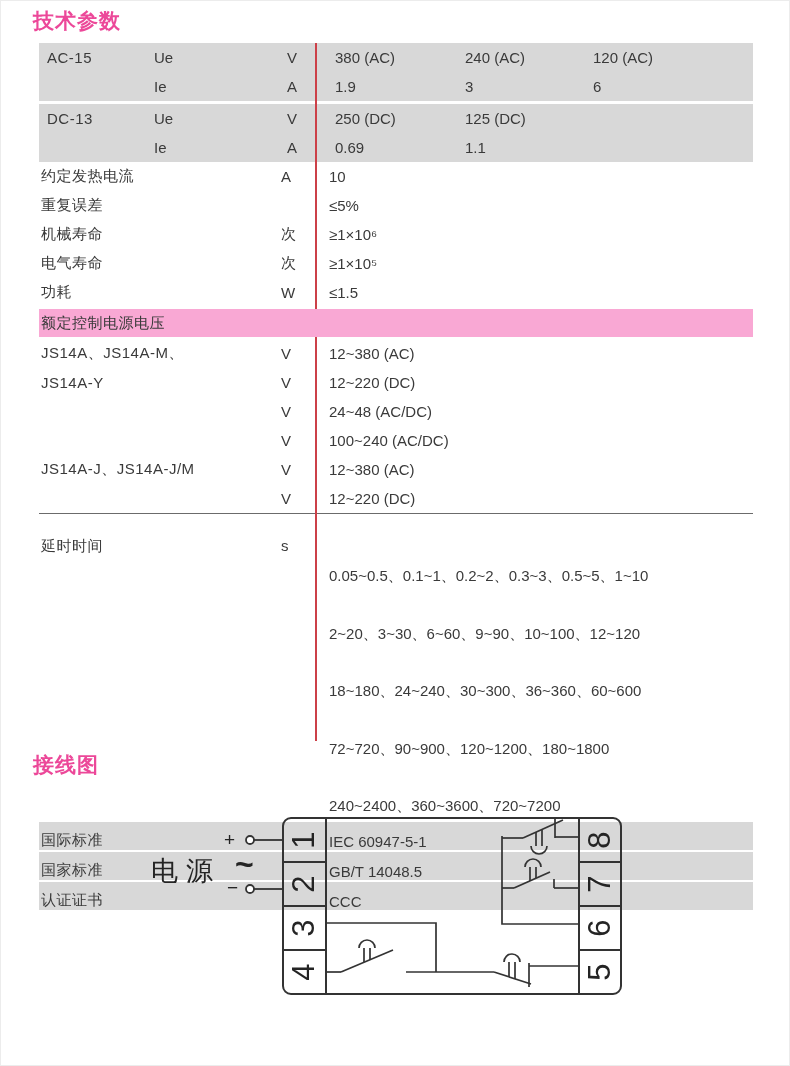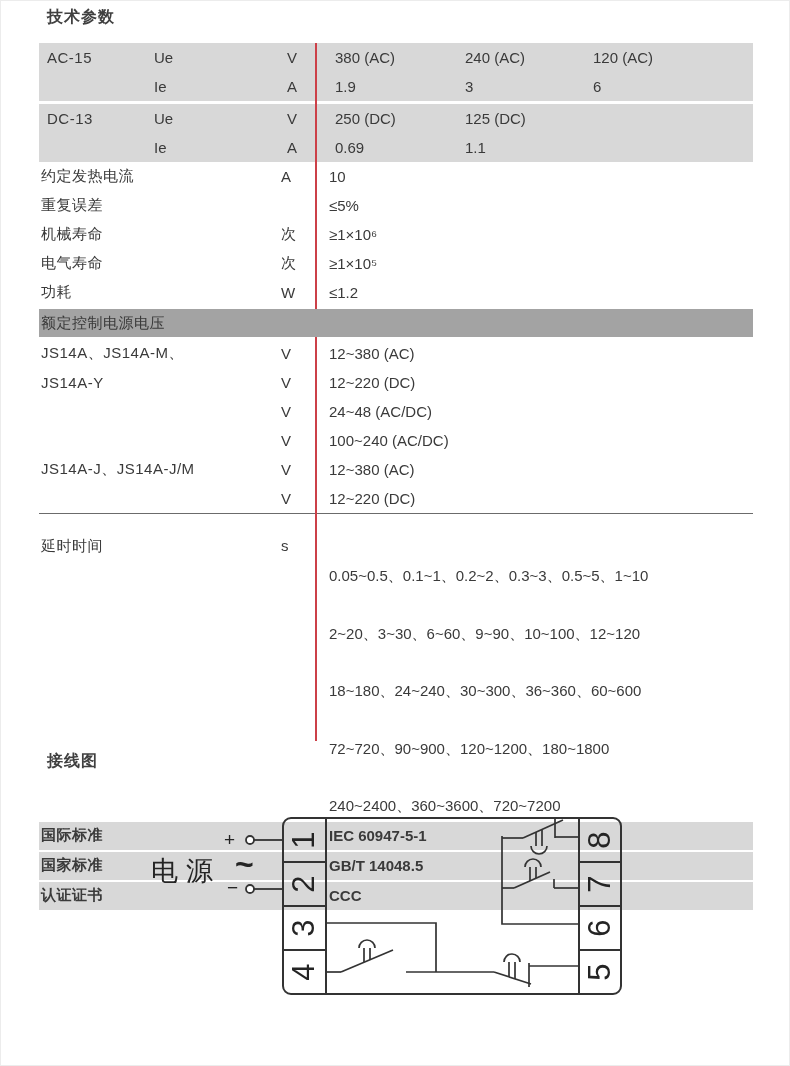"技术参数" .sec-title { color: #404040 -> #ec4899; font-size: 16px -> 21px; left: 46px -> 32px }
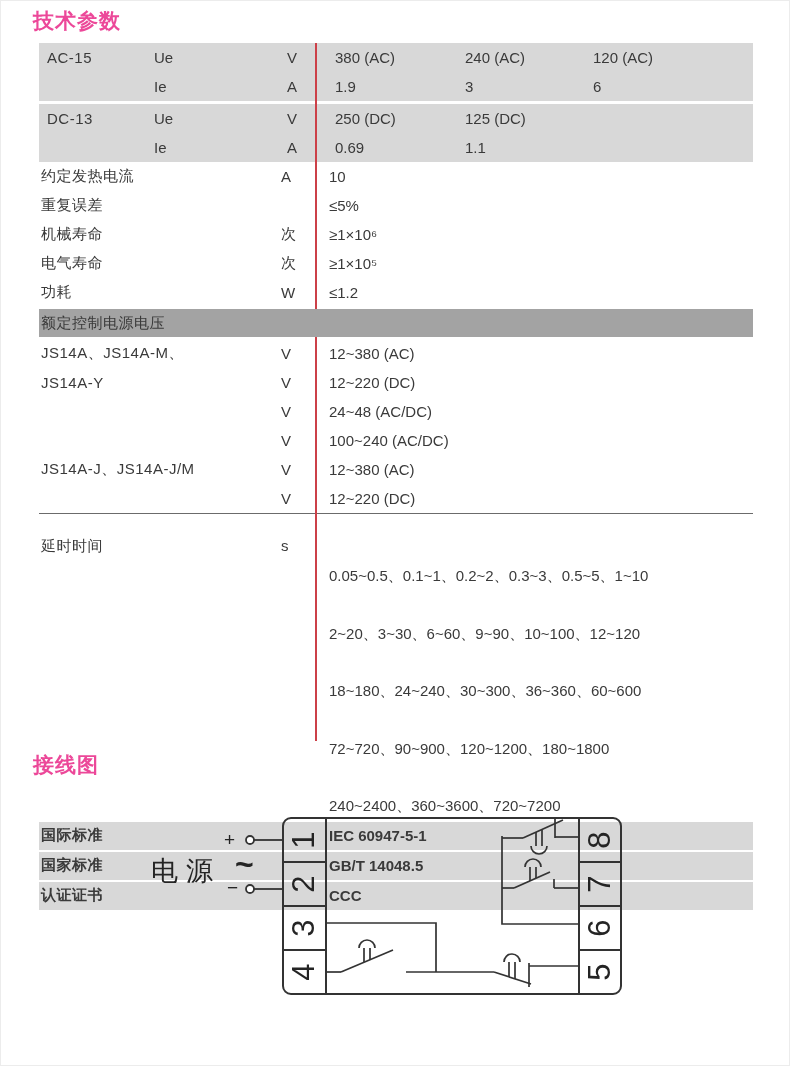"≤1.2" span.cvr { text: 1.2 -> 1.5 }
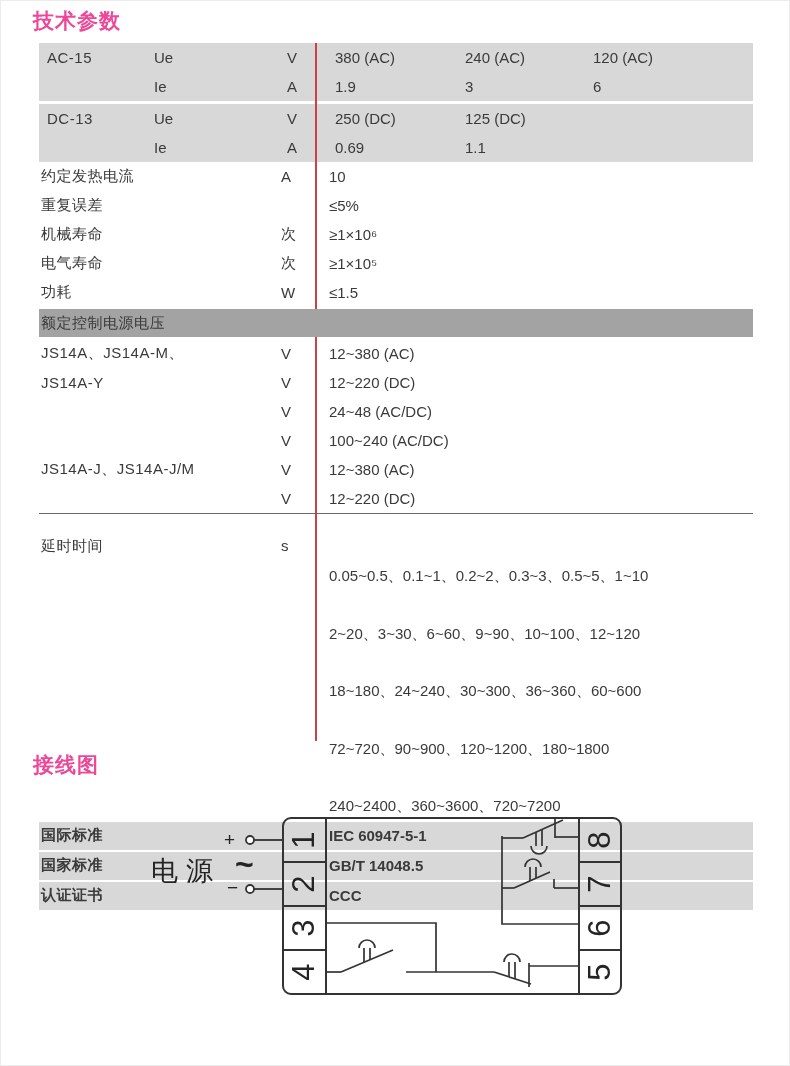"额定控制电源电压" .band { background: #a3a3a3 -> #f9a8d4 }
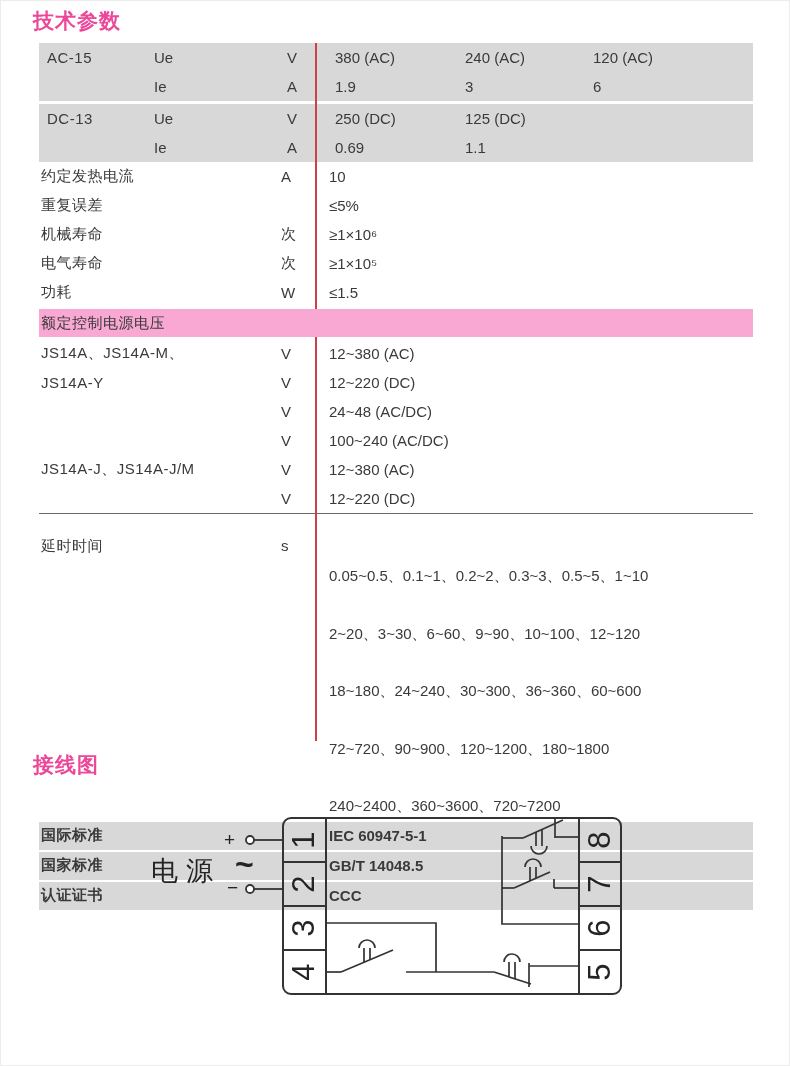"国际标准" .std-row { align-items: center -> flex-end; font-weight: bold -> none }
